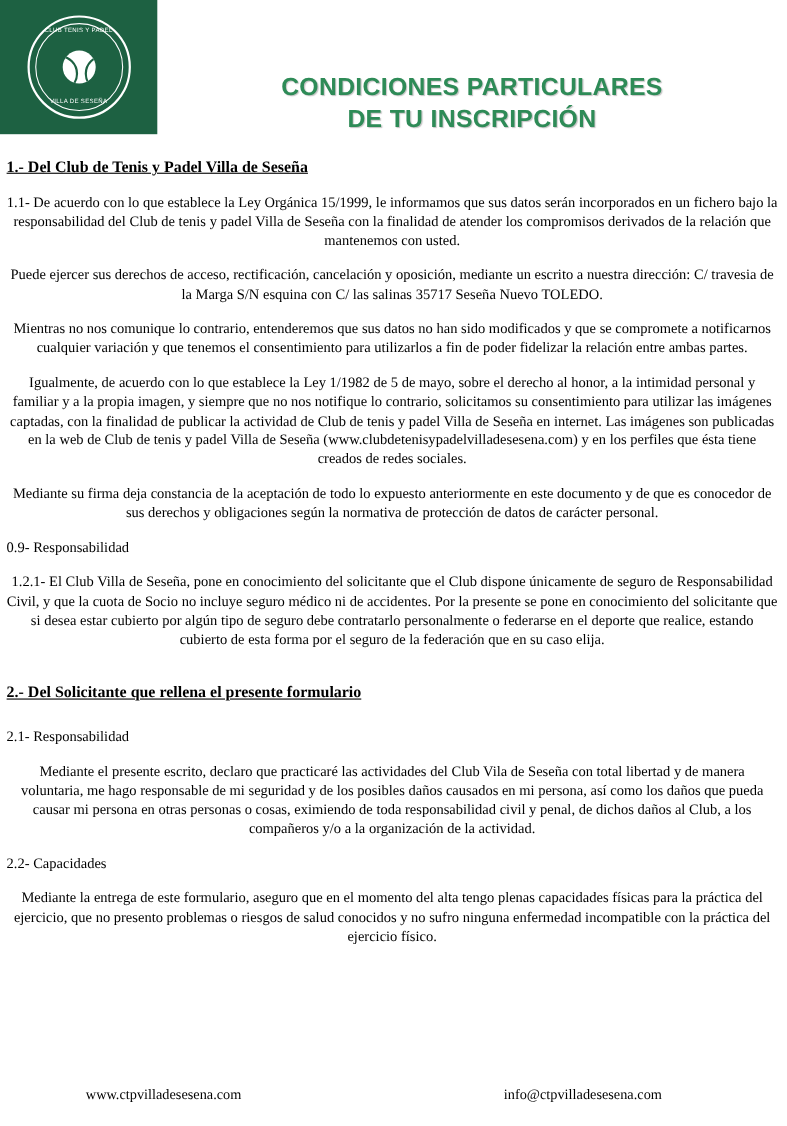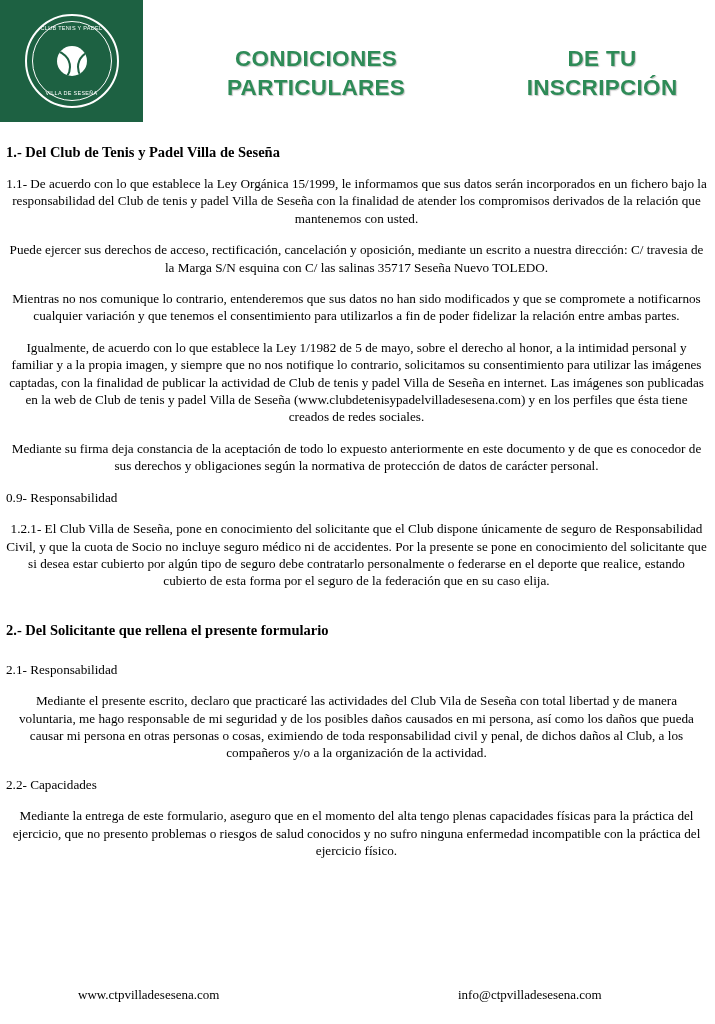"CONDICIONES PARTICULARES" .title-box { flex-direction: row -> column }
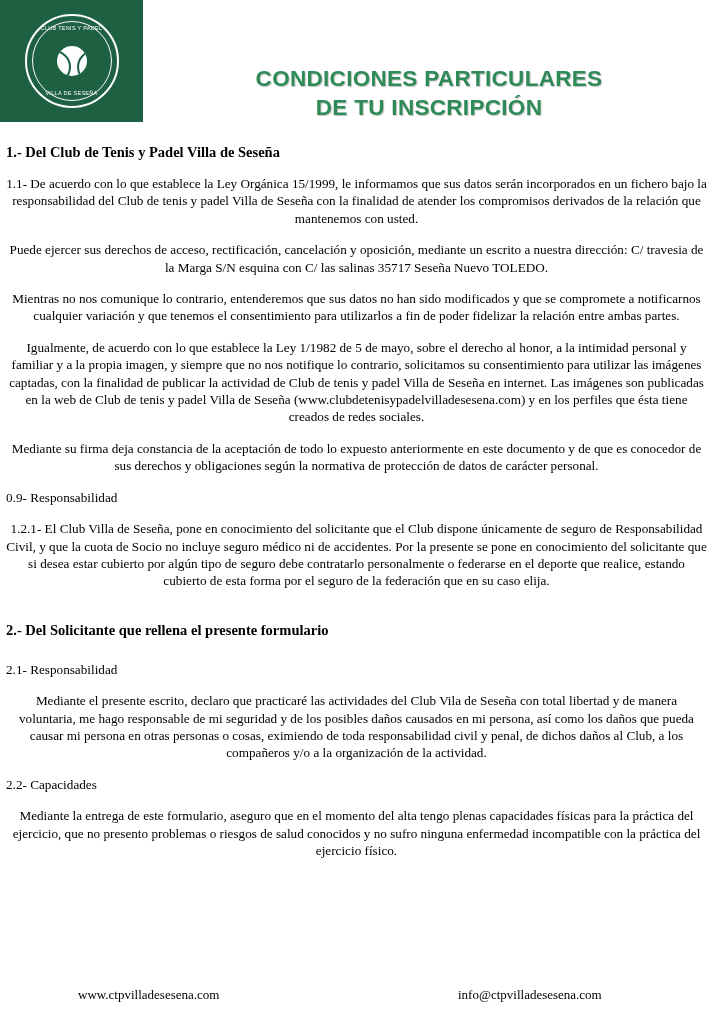"1.- Del Club de Tenis" h2.section { text-decoration: none -> underline }
